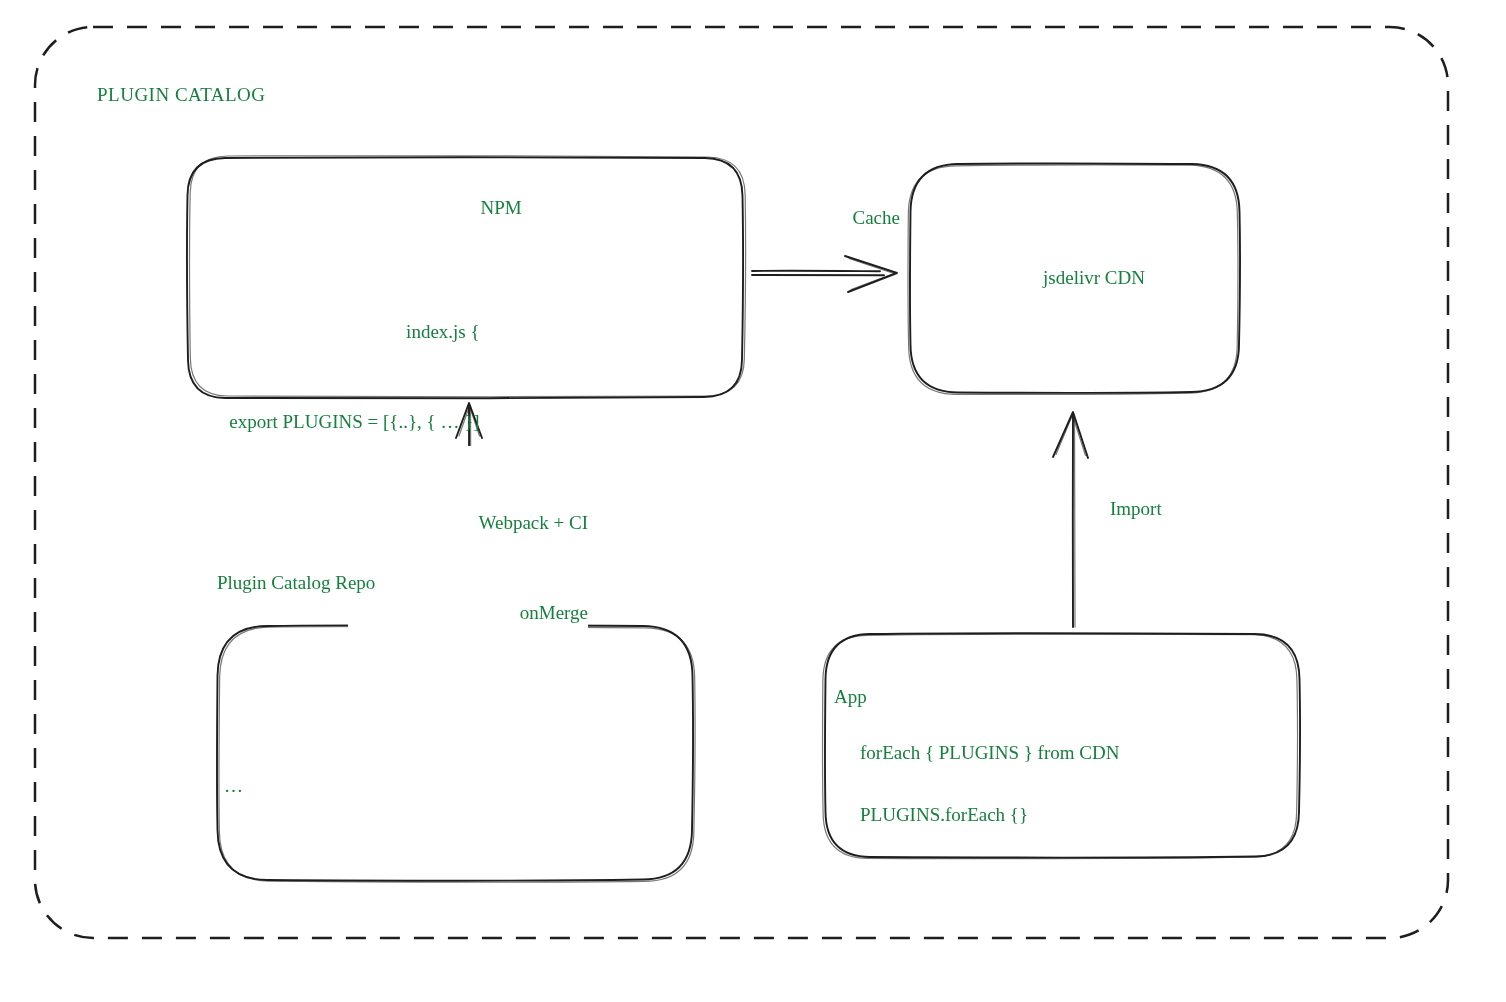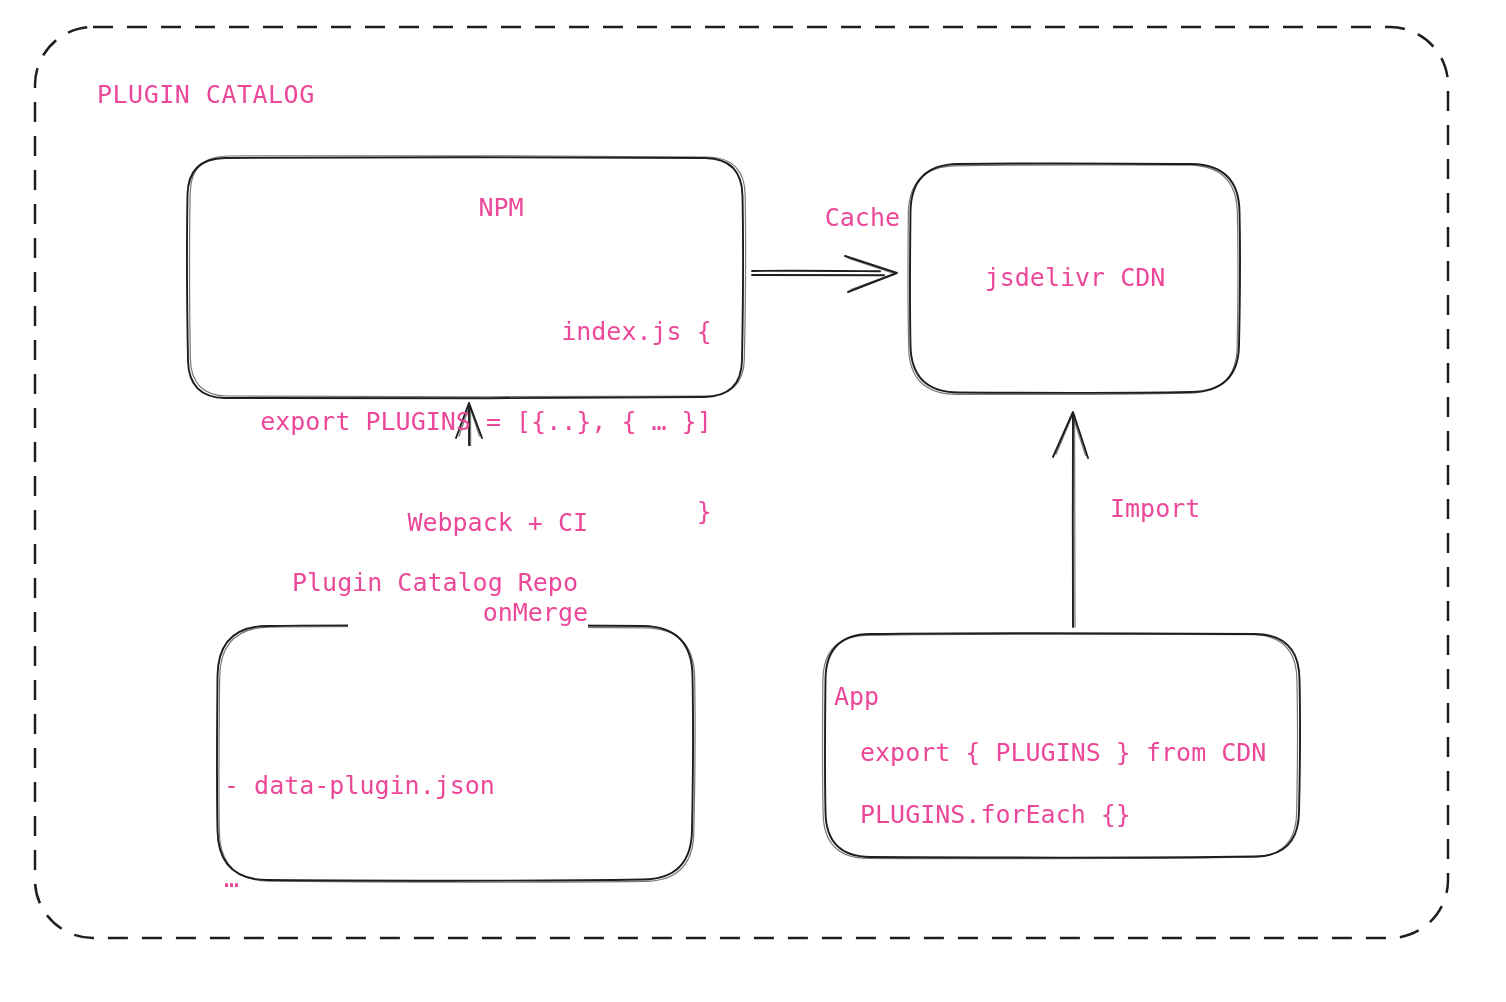"PLUGIN CATALOG" .t { color: #ec4899 -> #15803d; font-family: none -> Liberation Serif, serif; font-size: 25px -> 19px }
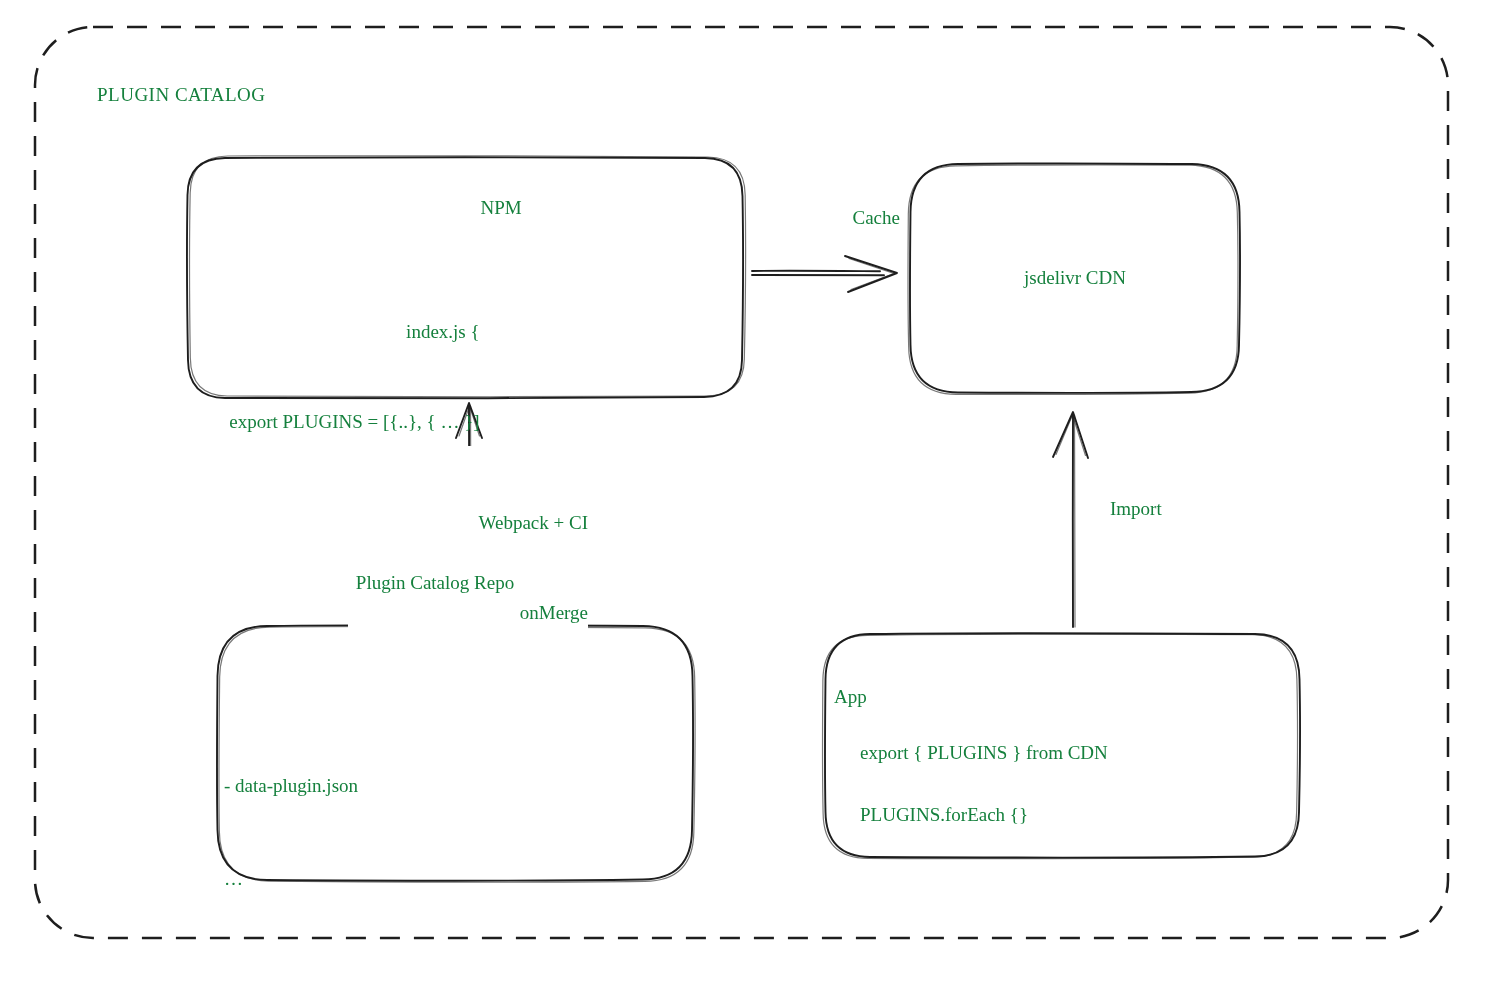"jsdelivr CDN" .cdn-label { padding-left: none -> 19px }
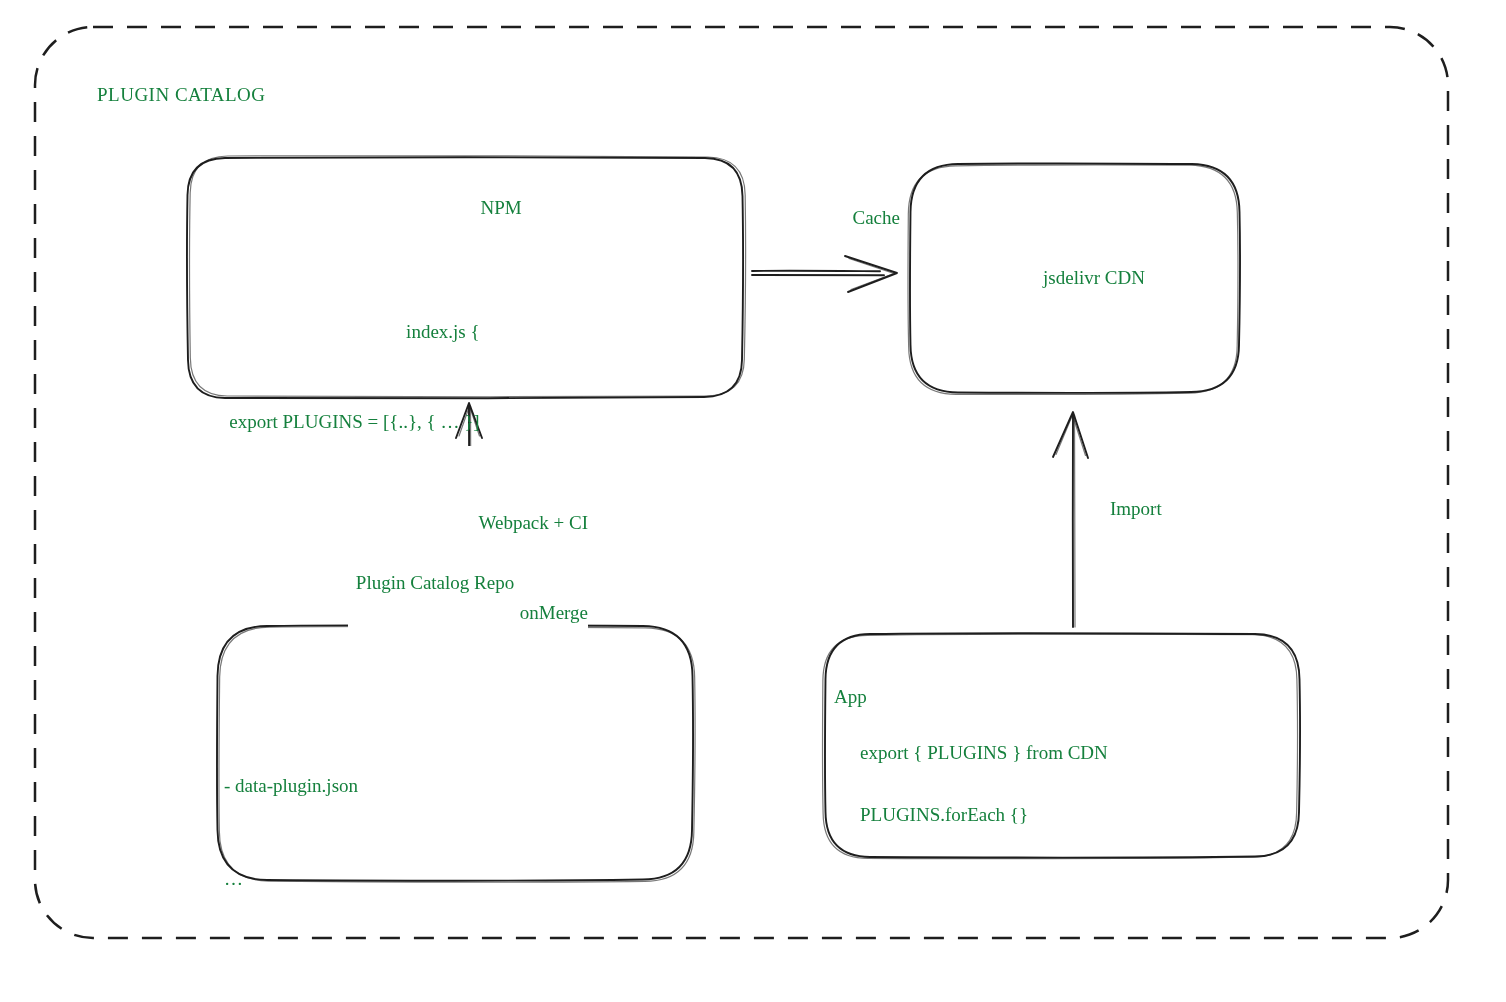"Plugin Catalog Repo" .repo-title { text-align: center -> left }
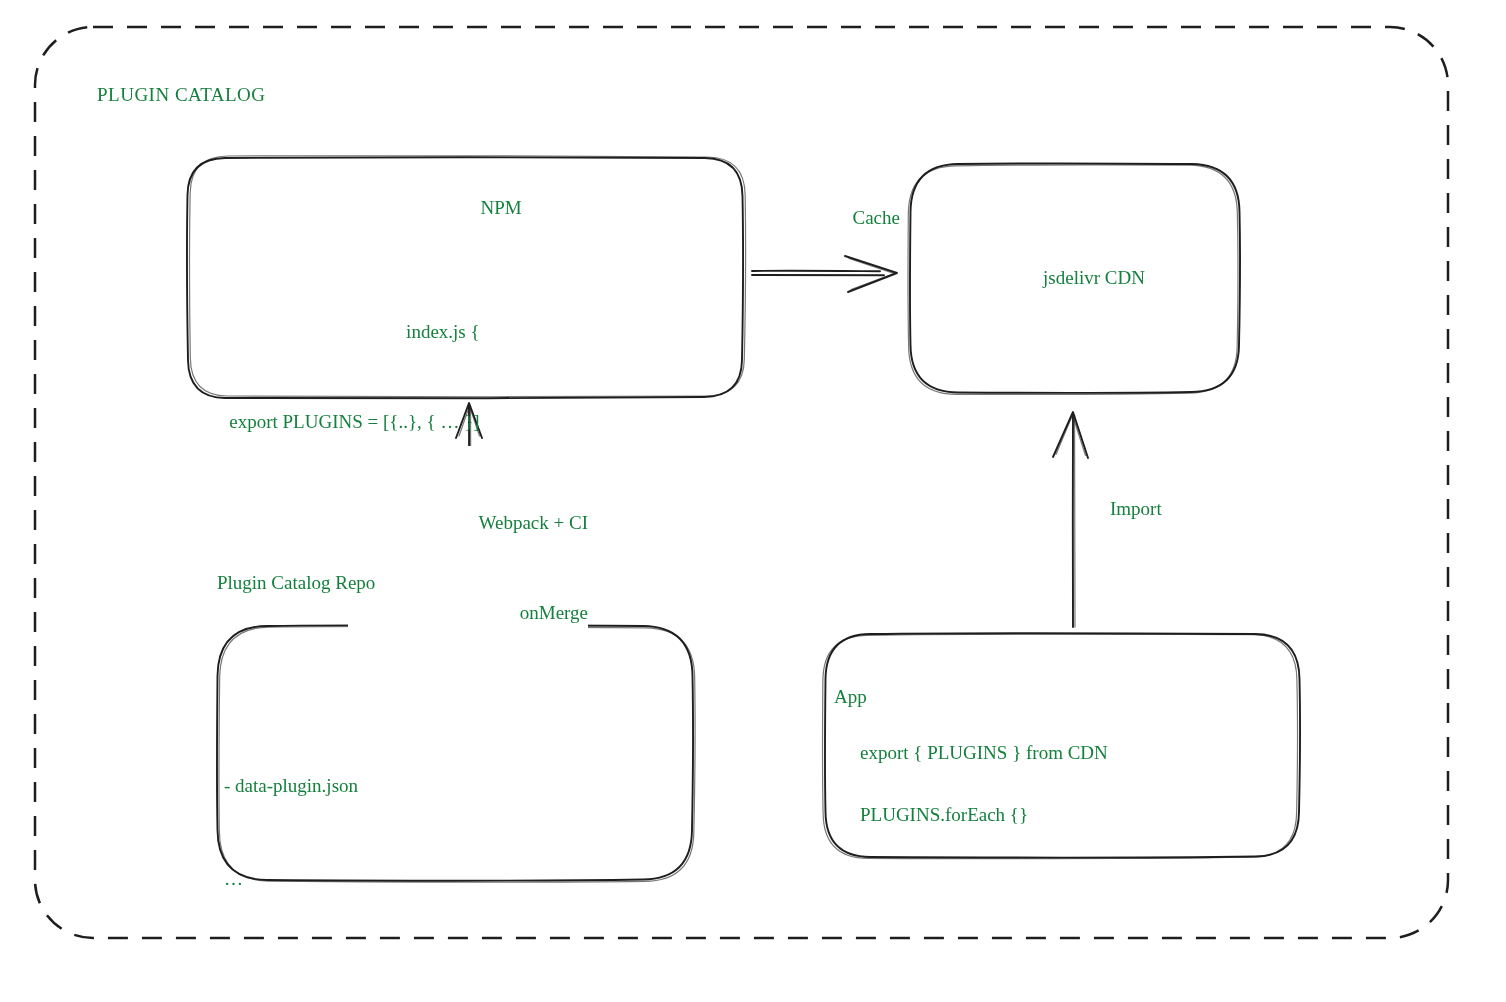"export { PLUGINS } from" div.t { text: export -> forEach }
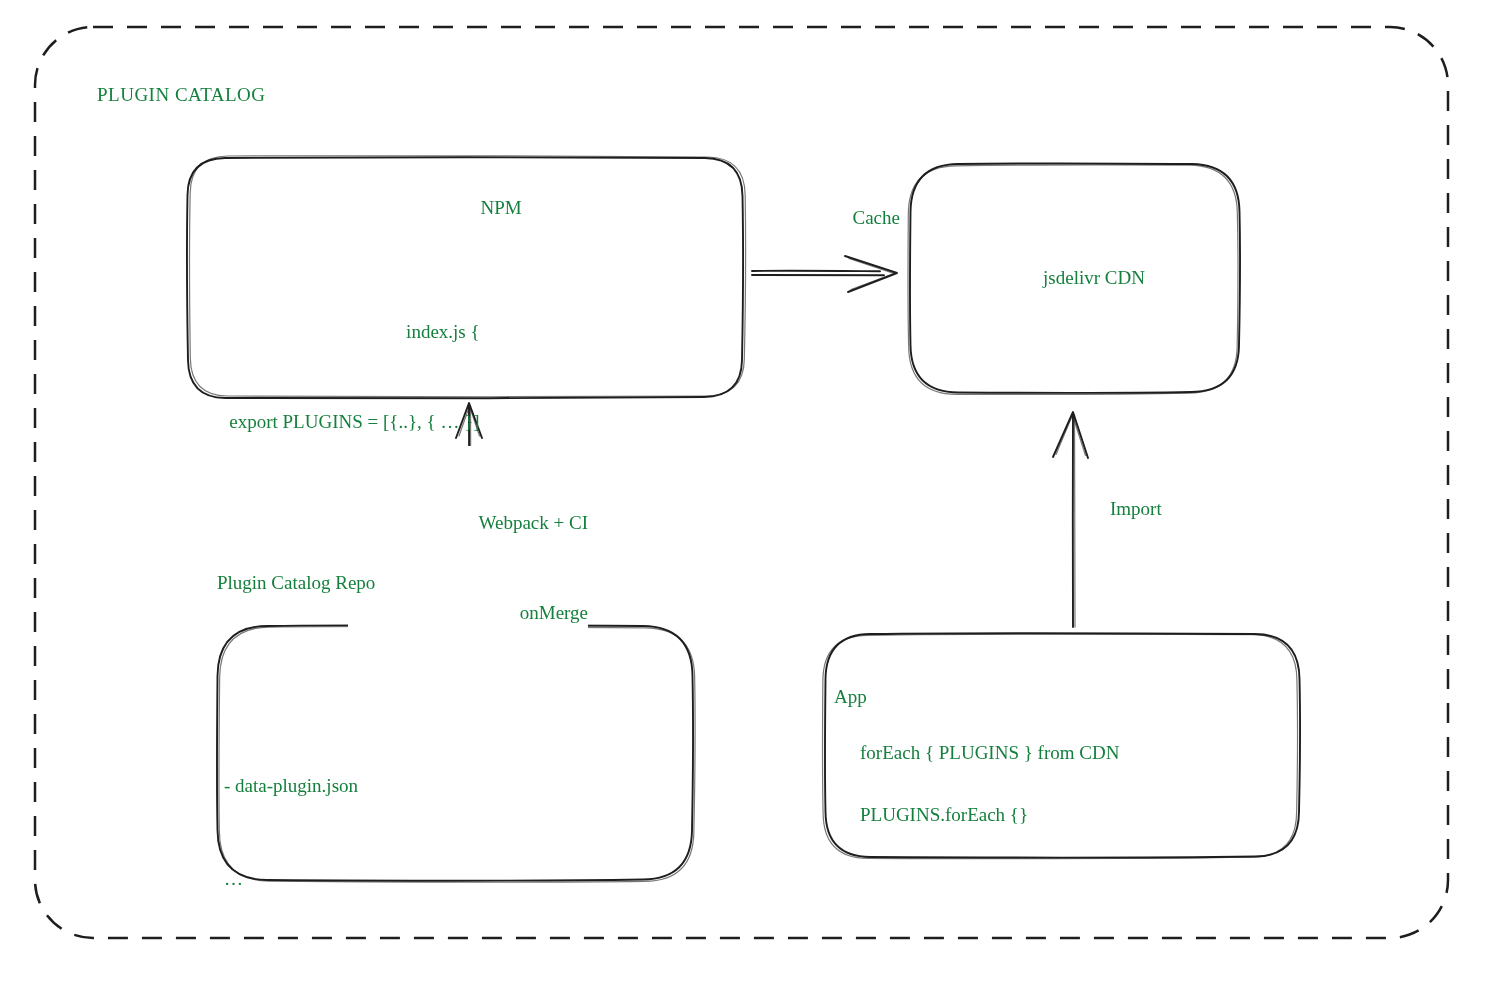"- data-plugin.json" div { html: <div>- data-plugin.json</div> -> none }
